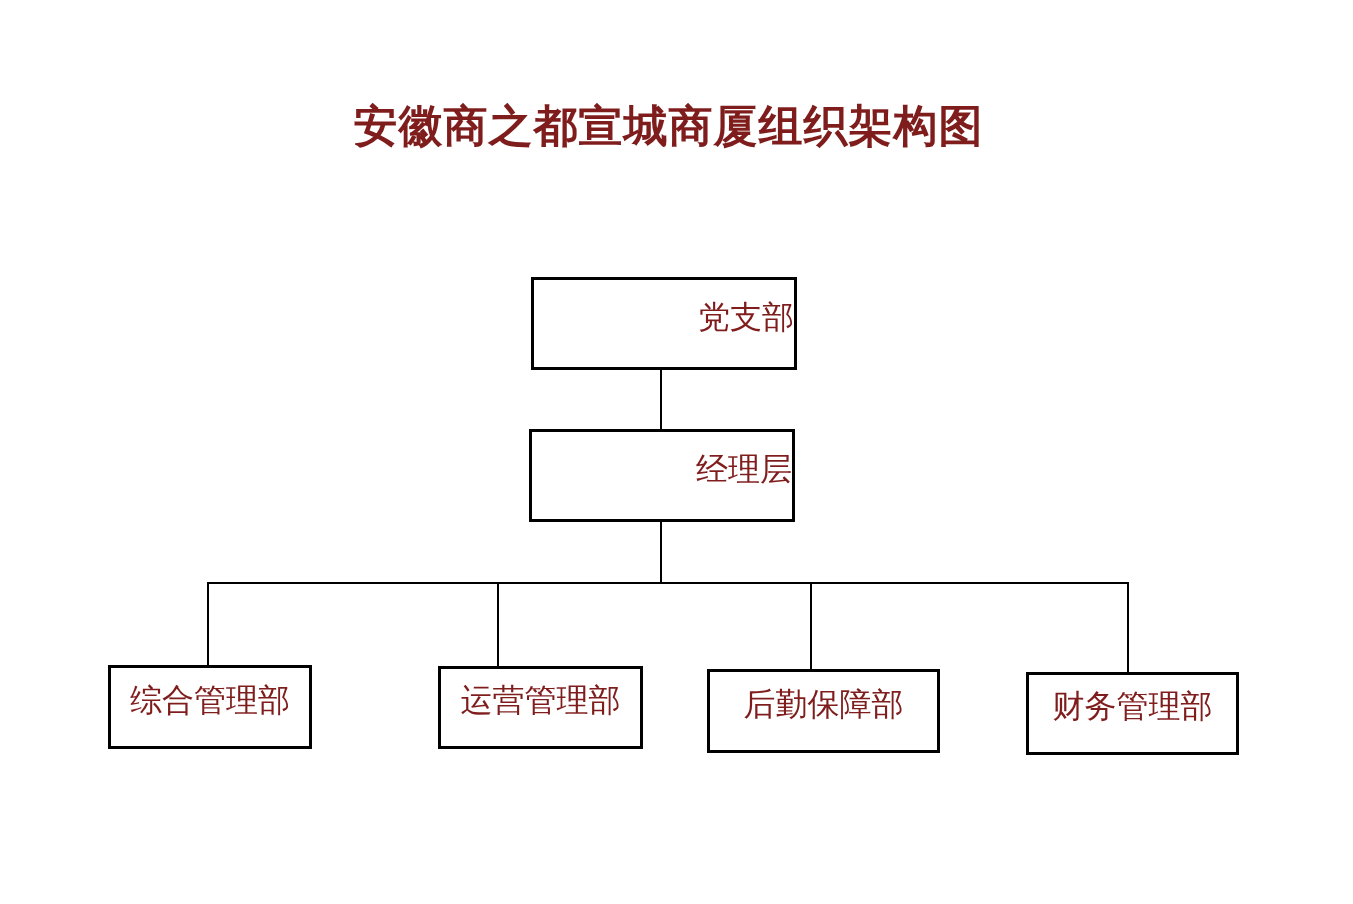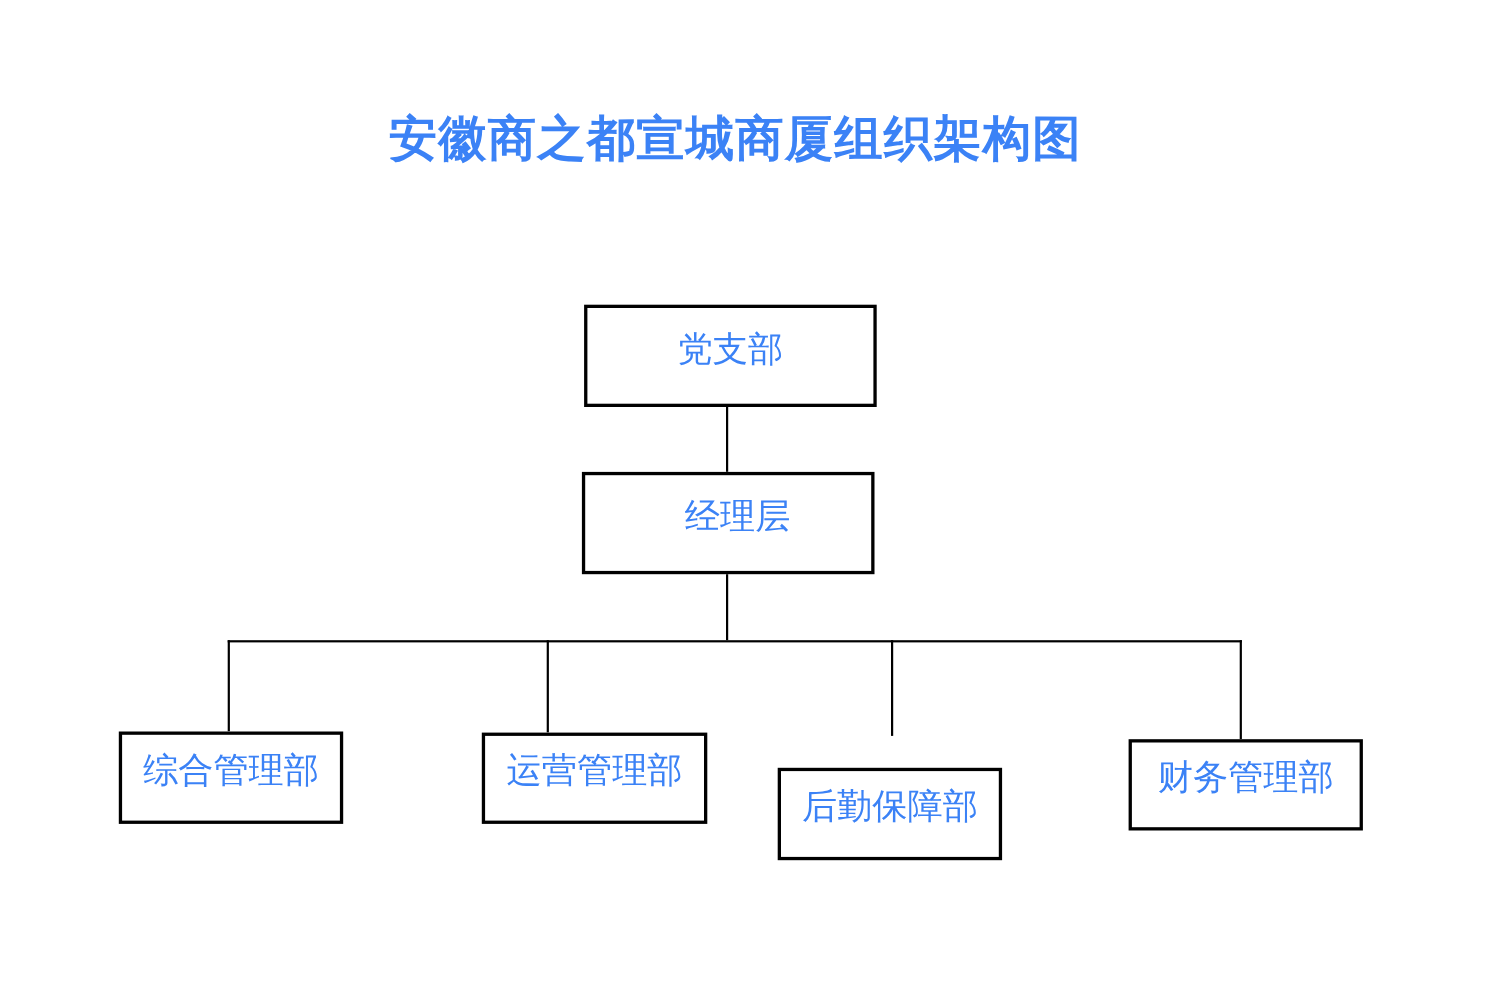"安徽商之都宣城商厦组织架构图" .canvas { color: #3b82f6 -> #7f1d1d }
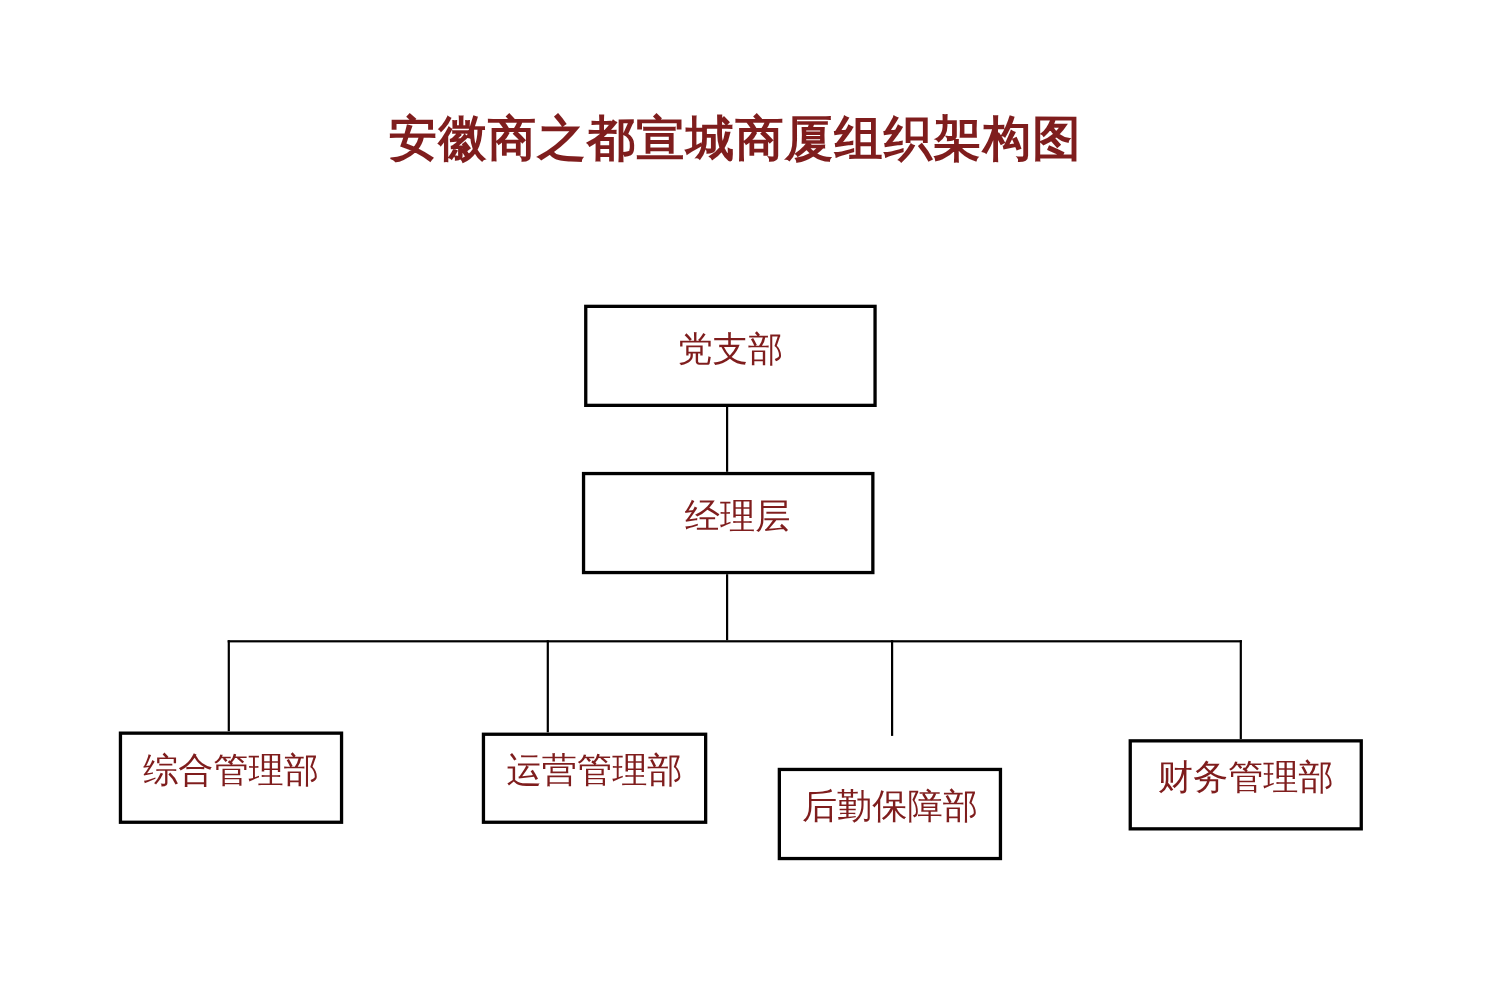"党支部" .node-top { justify-content: none -> flex-end }
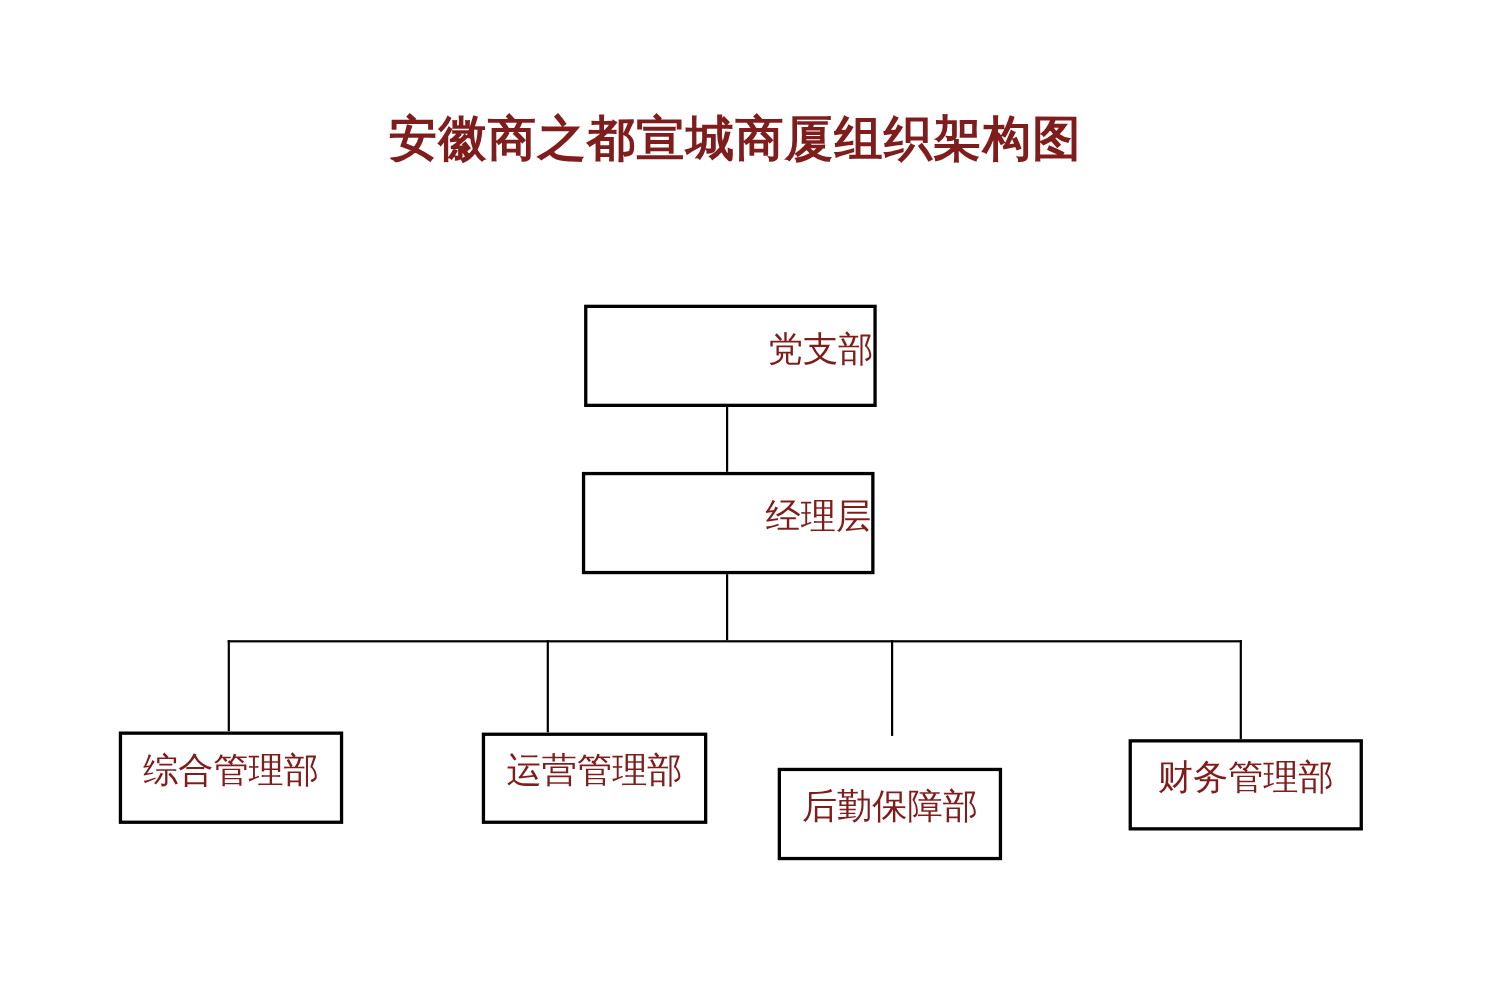"后勤保障部" div.node { top: 698px -> 669px; width: 204px -> 233px }
